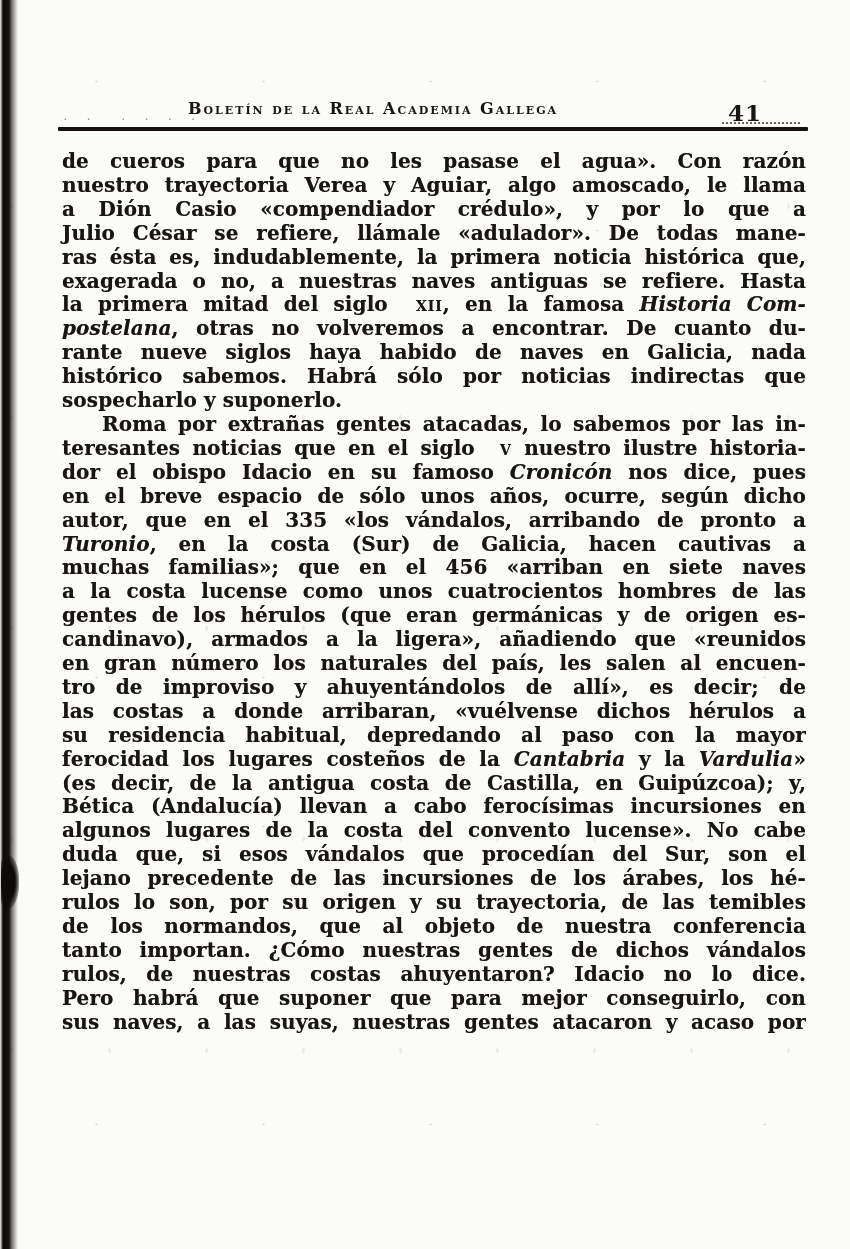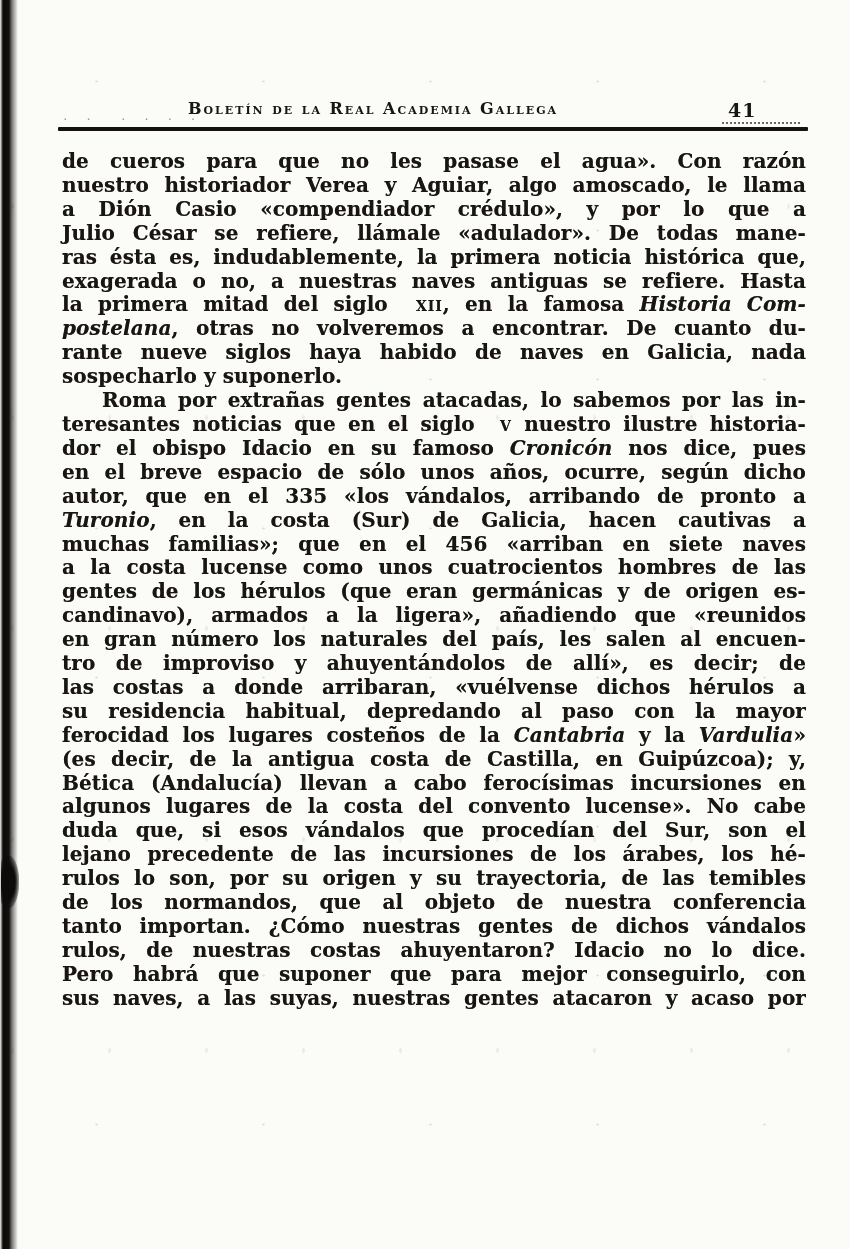"41" .page-number { font-size: 19px -> 23px }
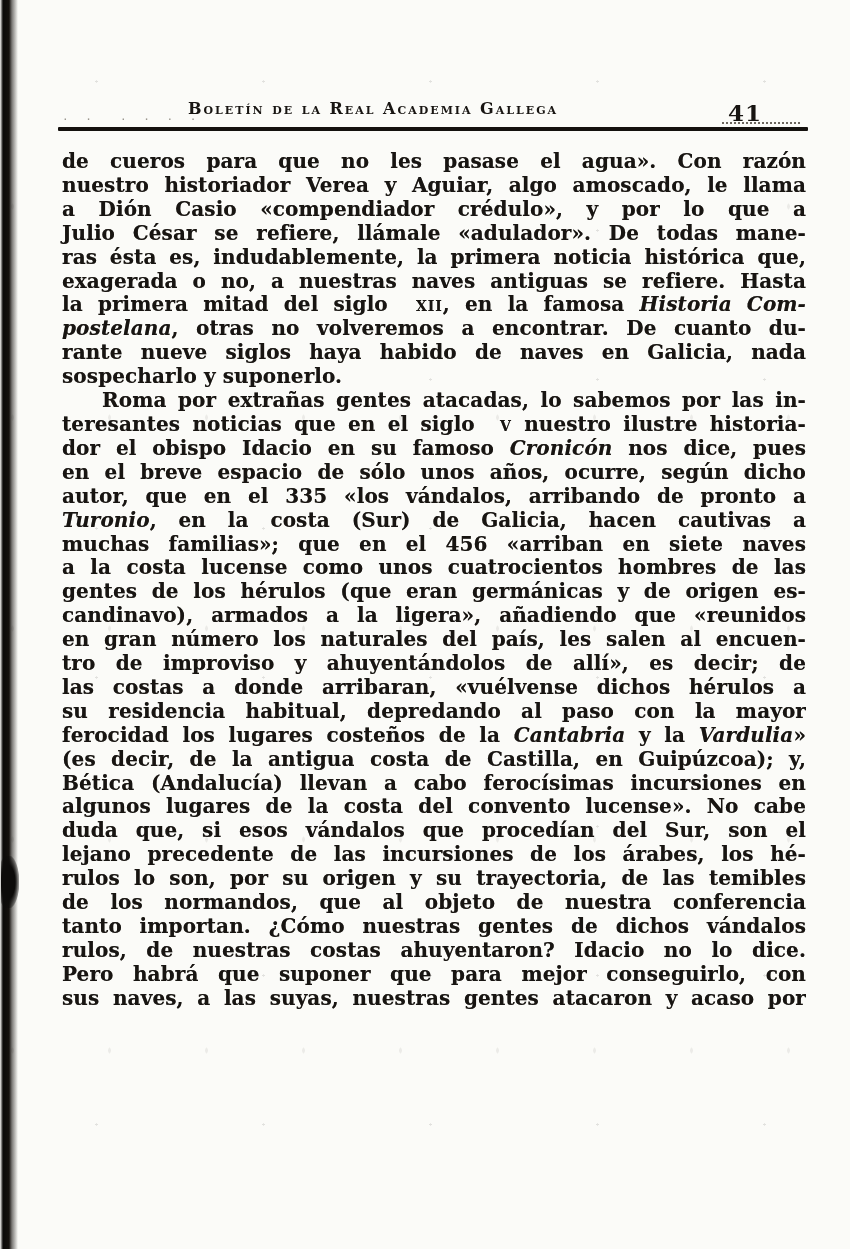"nuestro historiador Verea y Aguiar," span { text: historiador -> trayectoria }
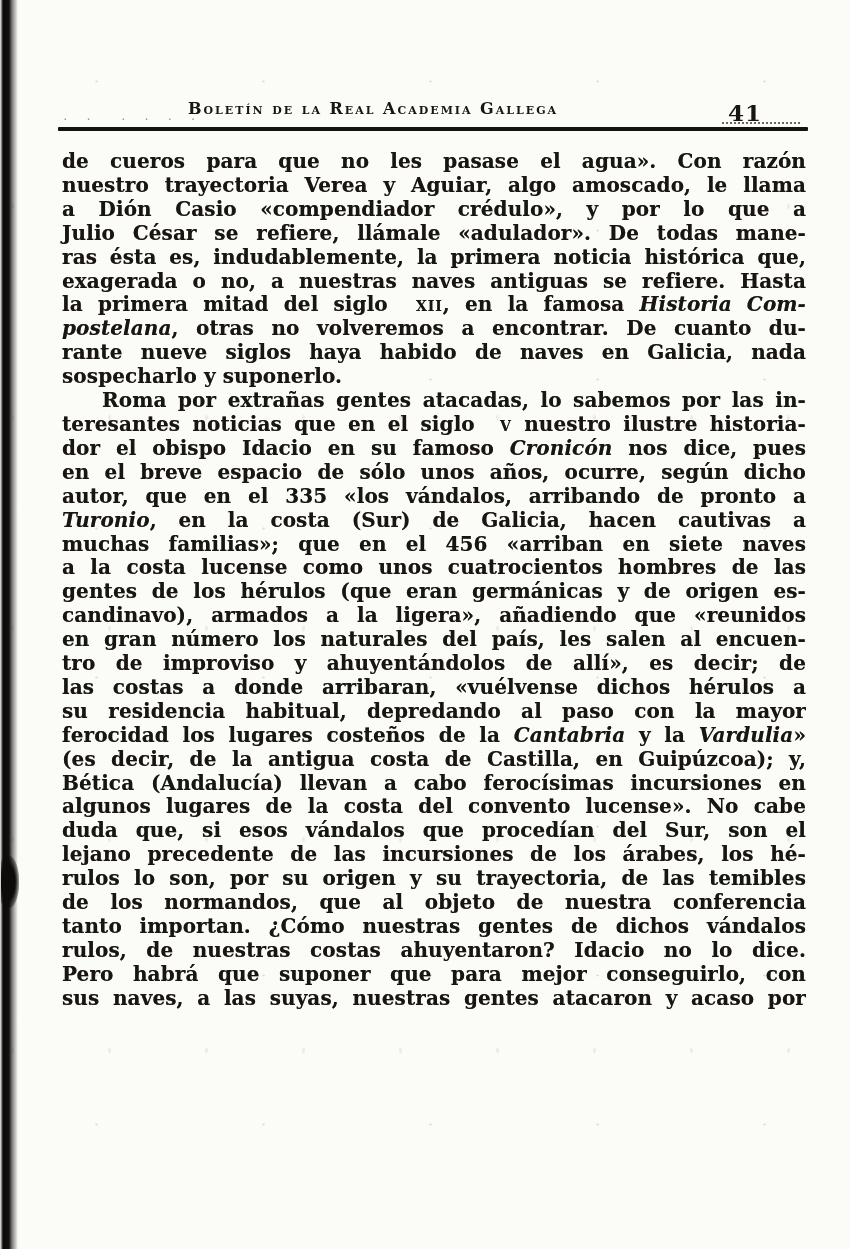"histórico sabemos. Habrá sólo por" div.line { html: none -> <div><span>histórico sabemos. Habrá sólo por noticias indirectas que</span></div> }
